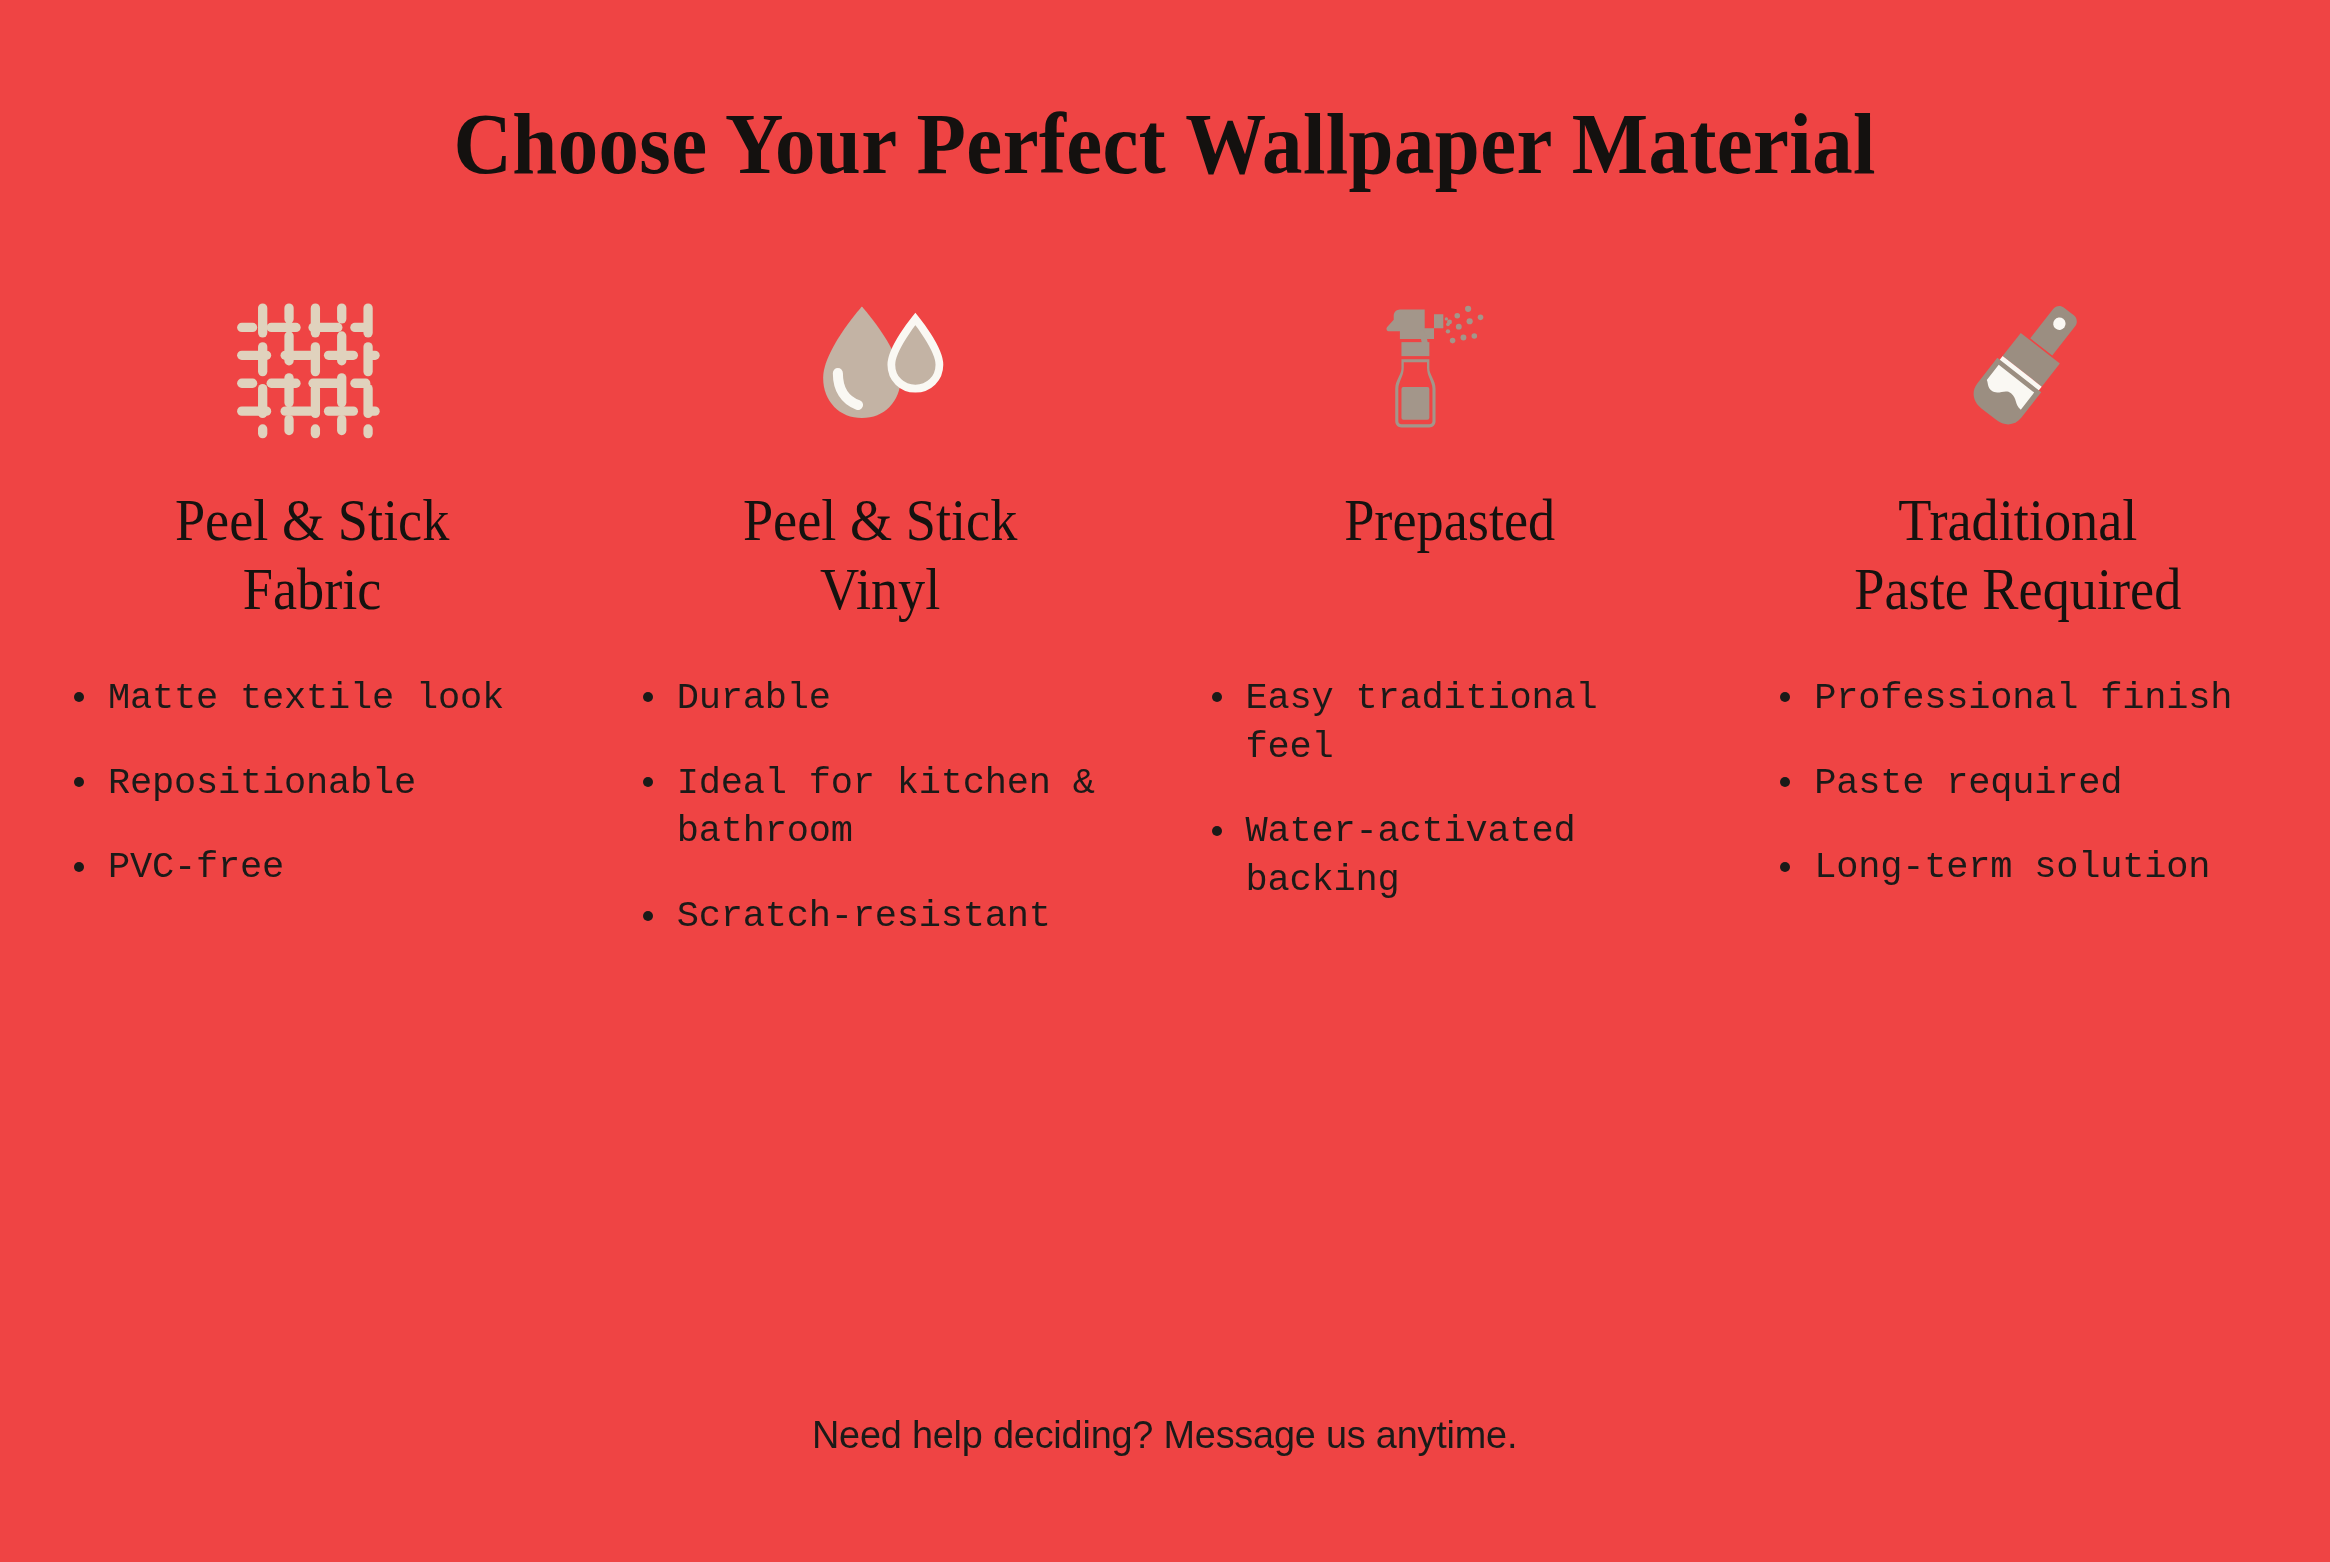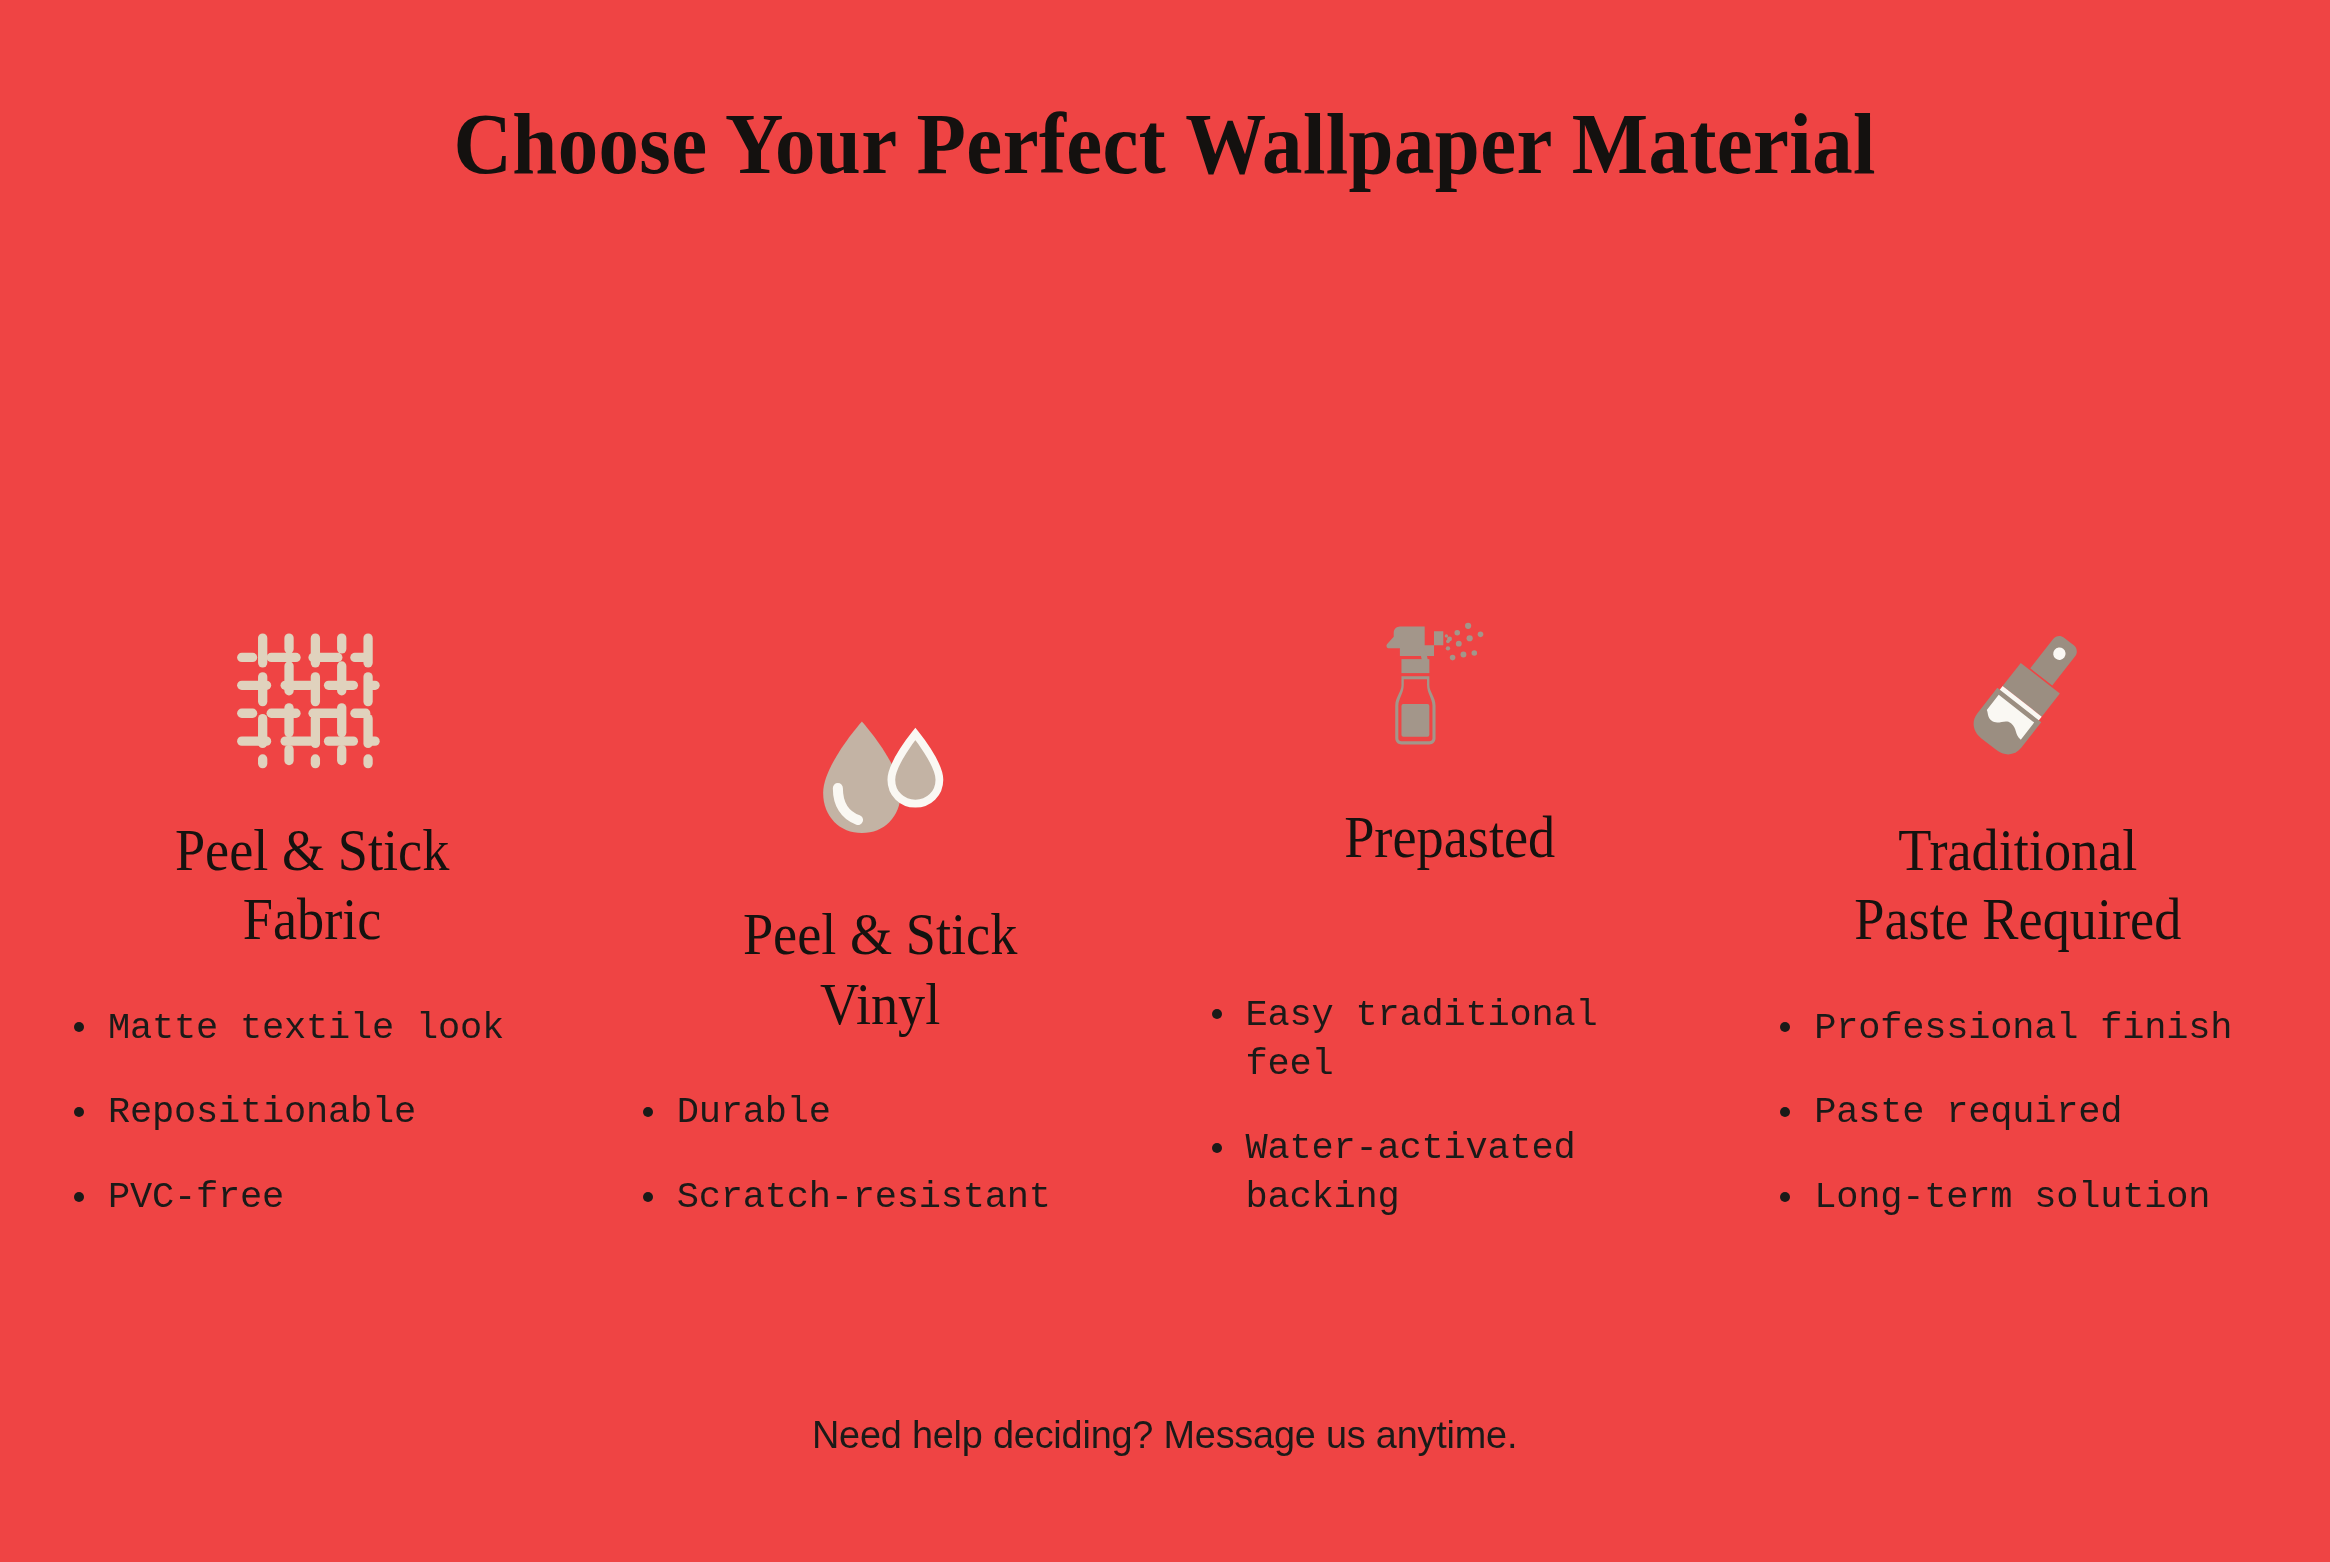"Peel & Stick" .columns { align-items: flex-end -> flex-start }
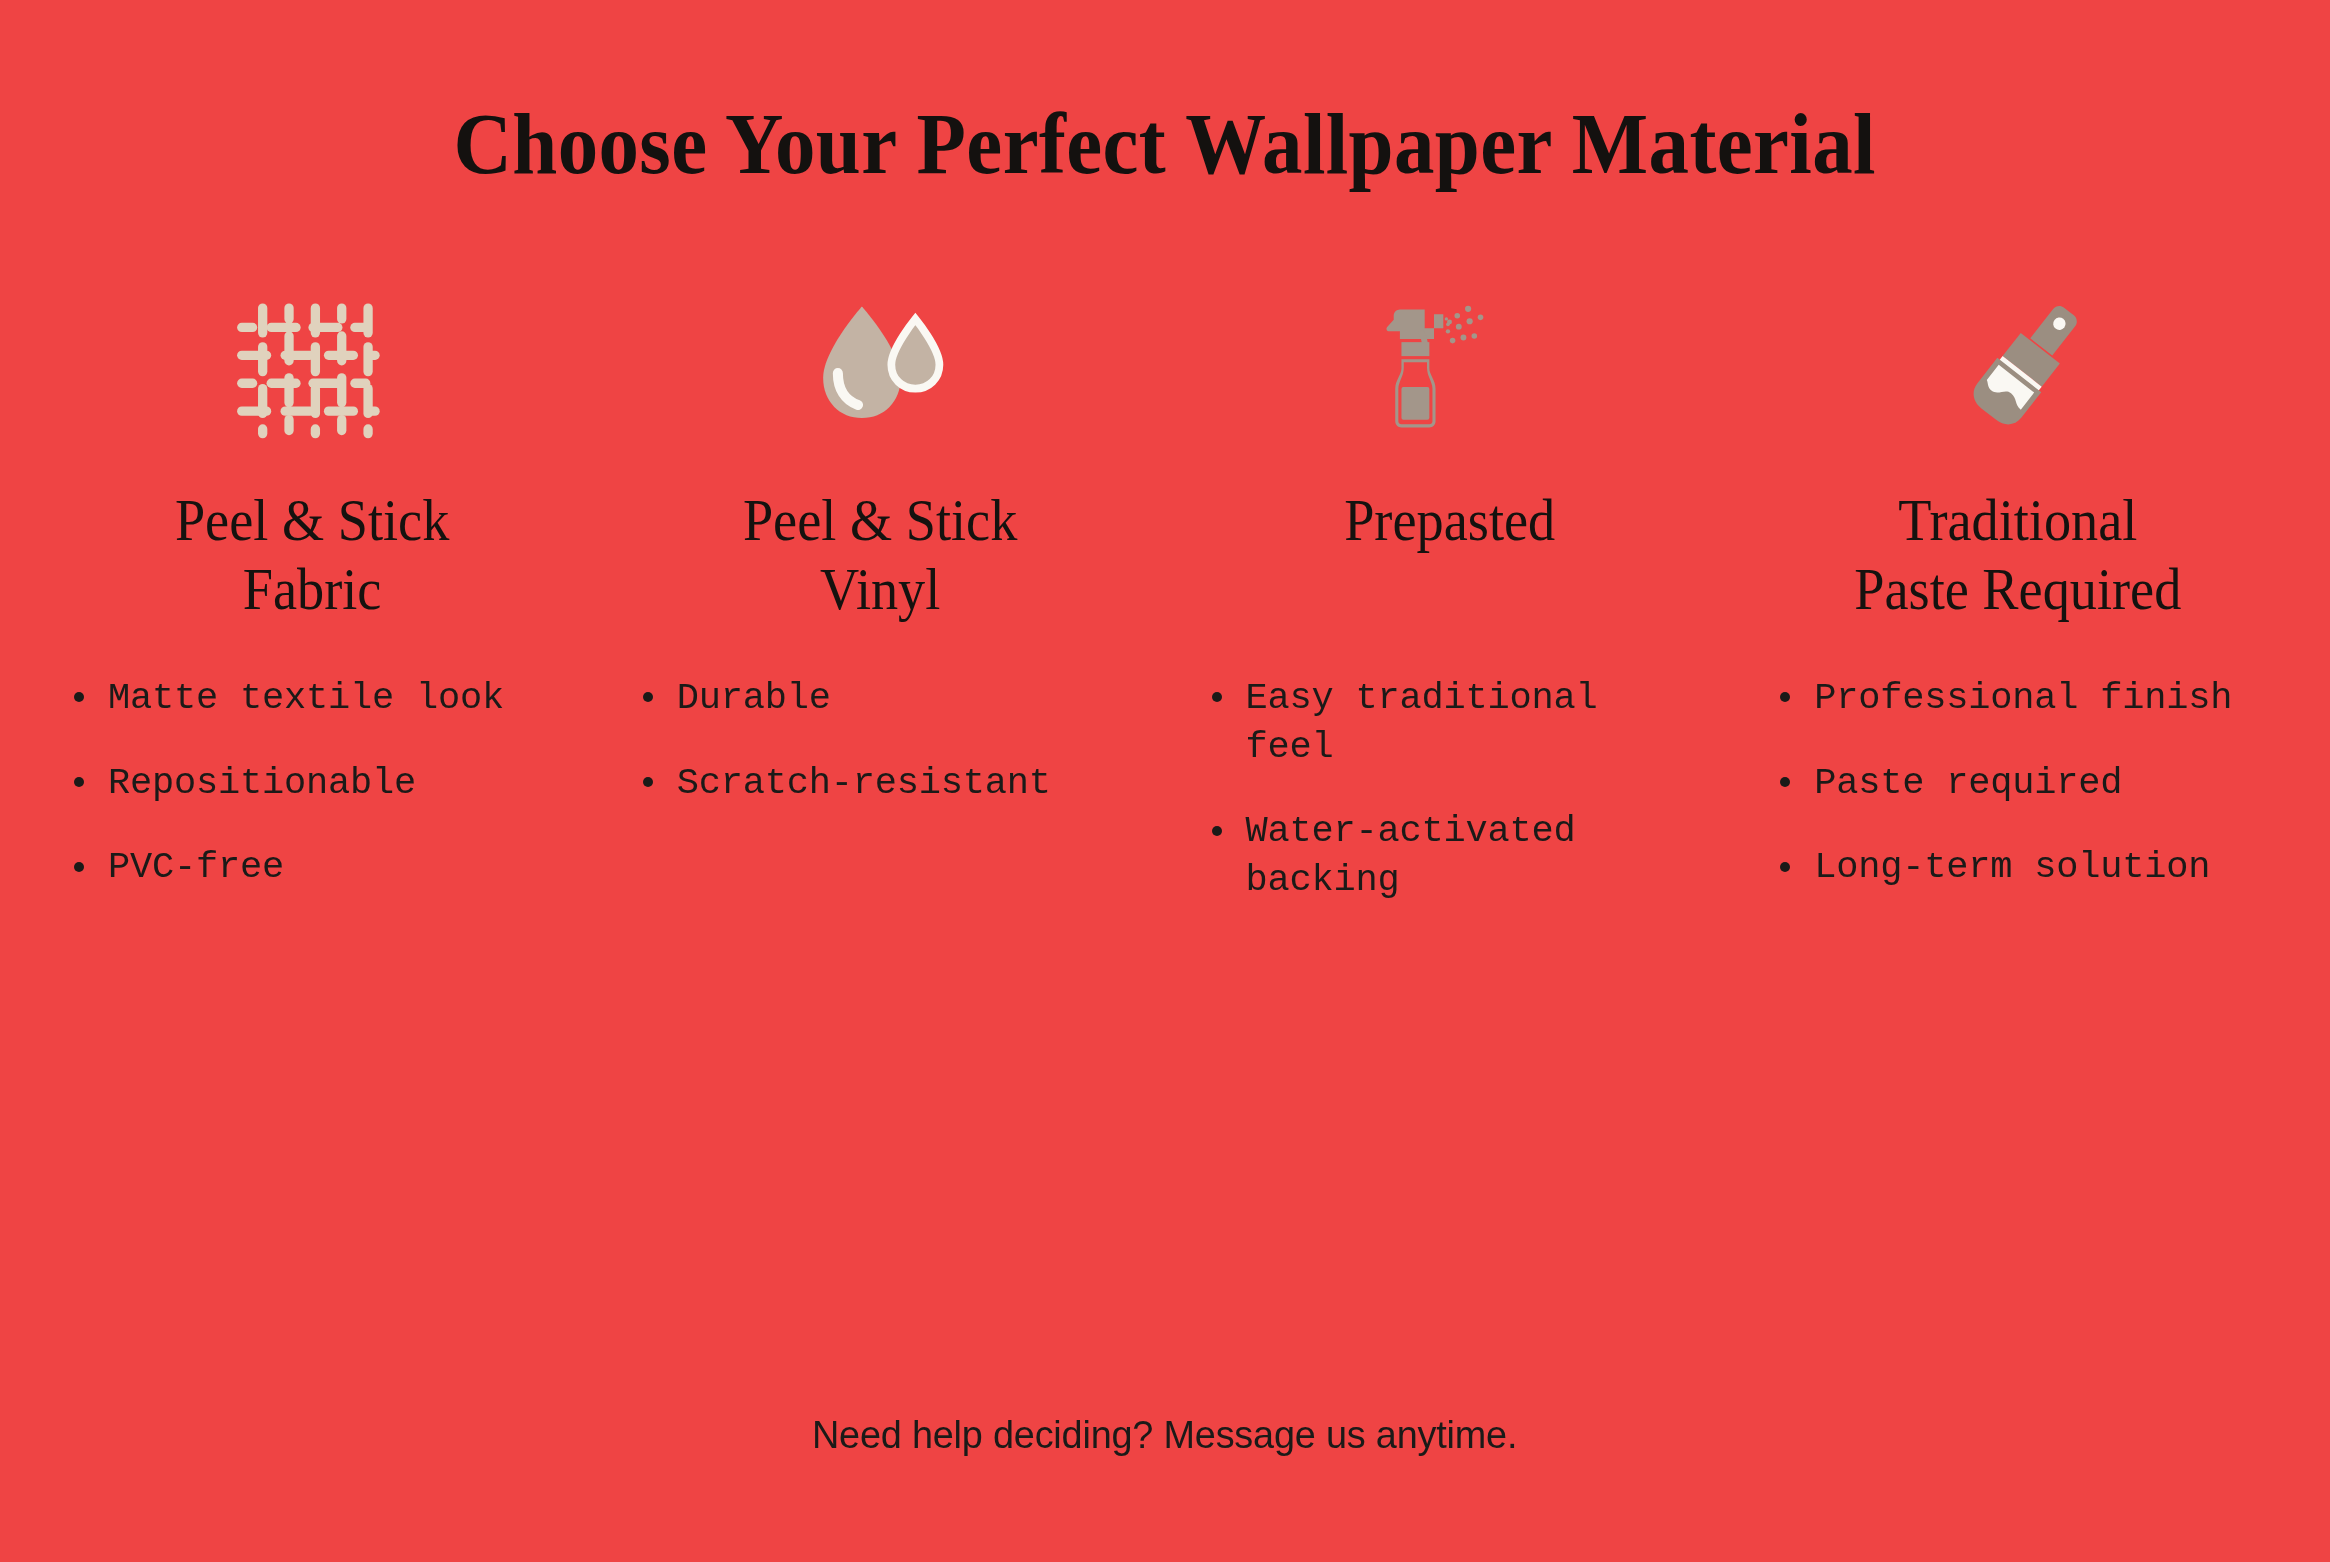"Ideal for kitchen & bathroom" li { html: none -> <li>Ideal for kitchen &amp; bathroom</li> }
